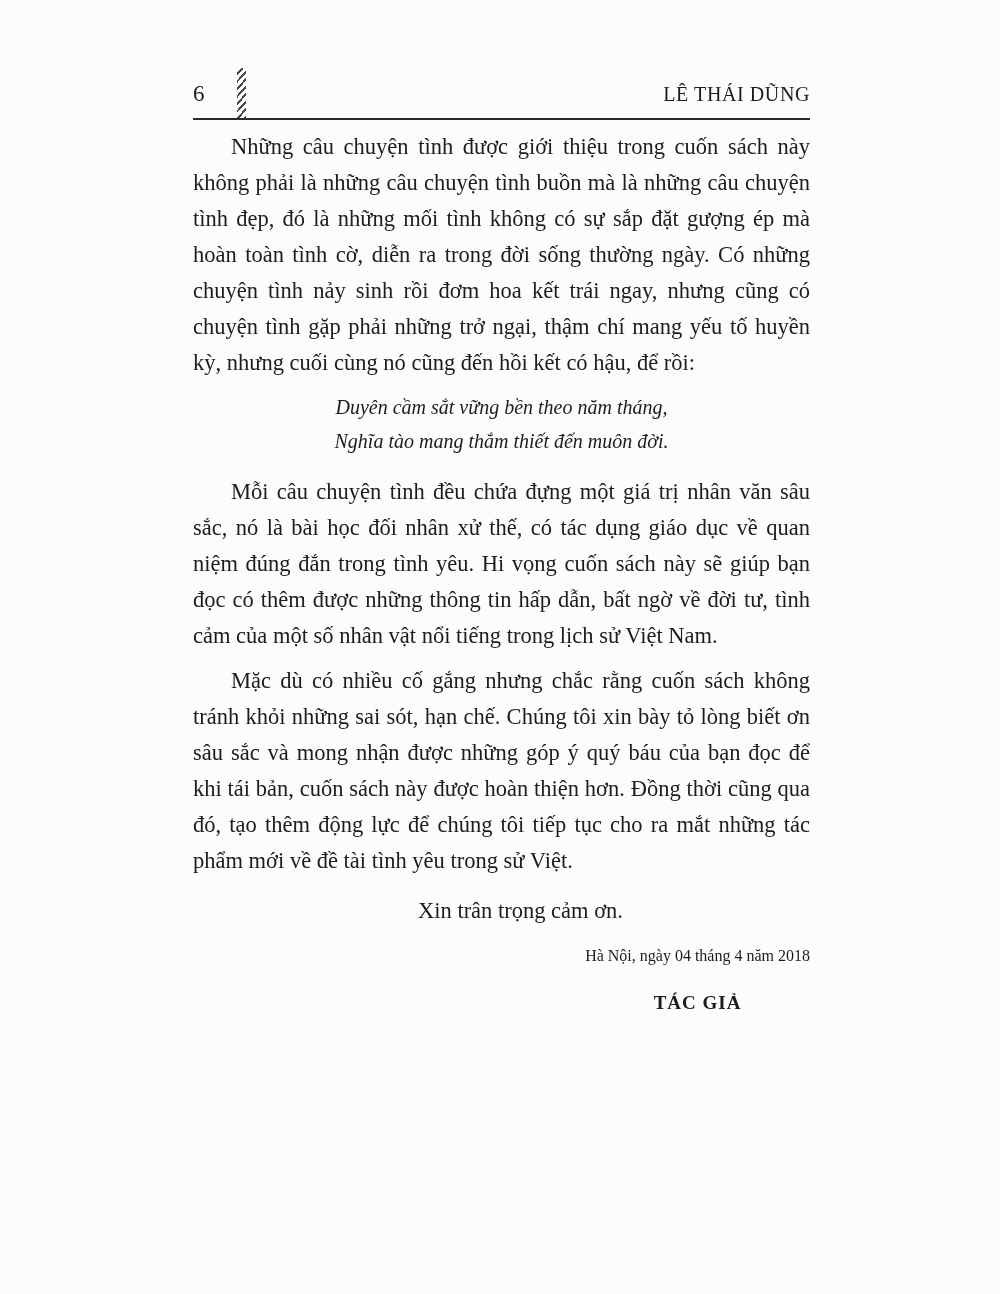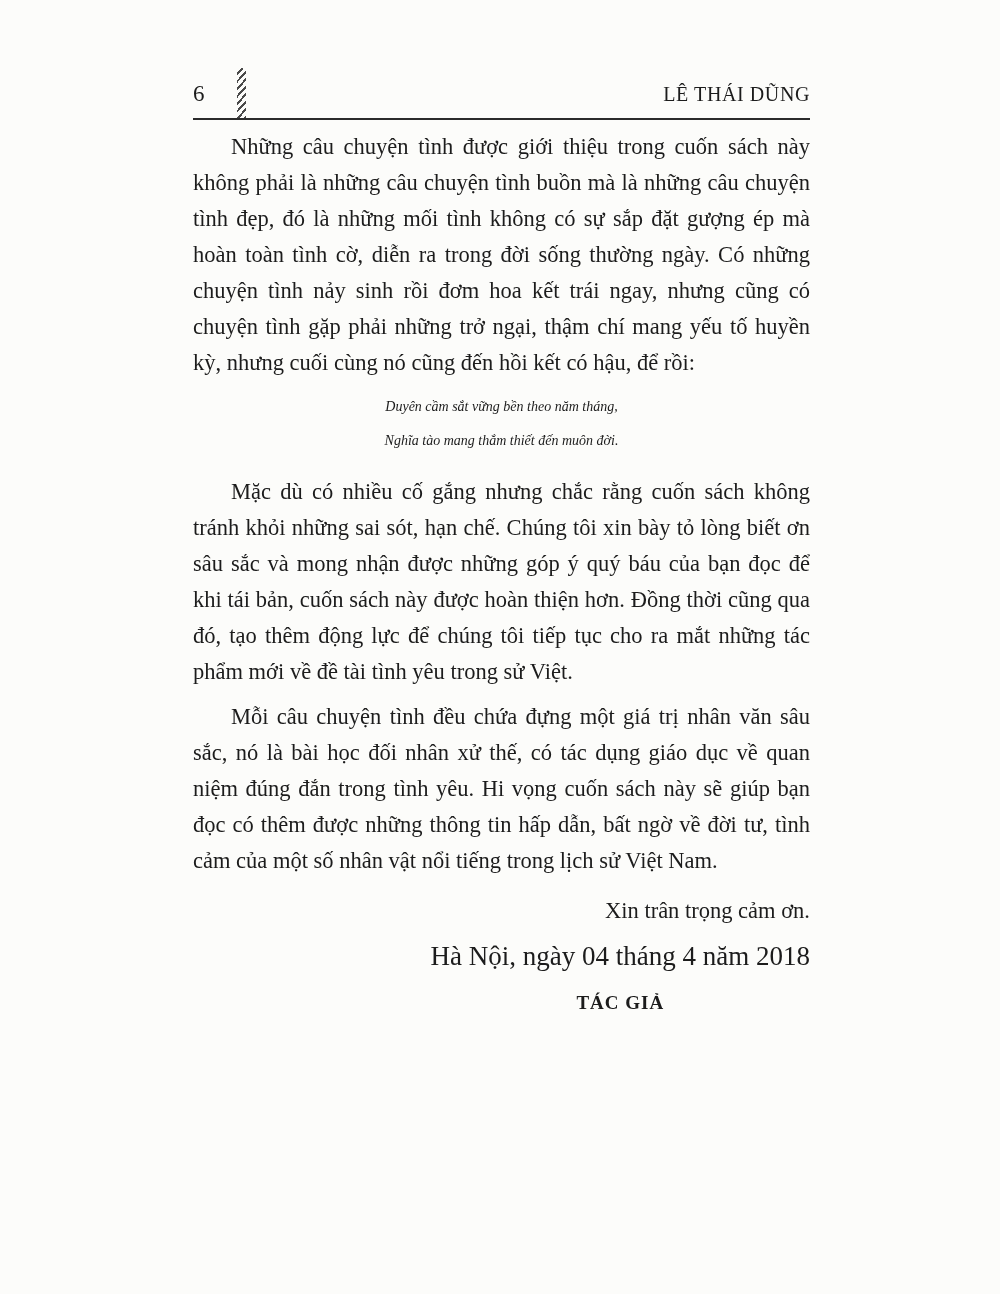"Duyên cầm sắt vững bền" .verse { font-size: 14px -> 20px }
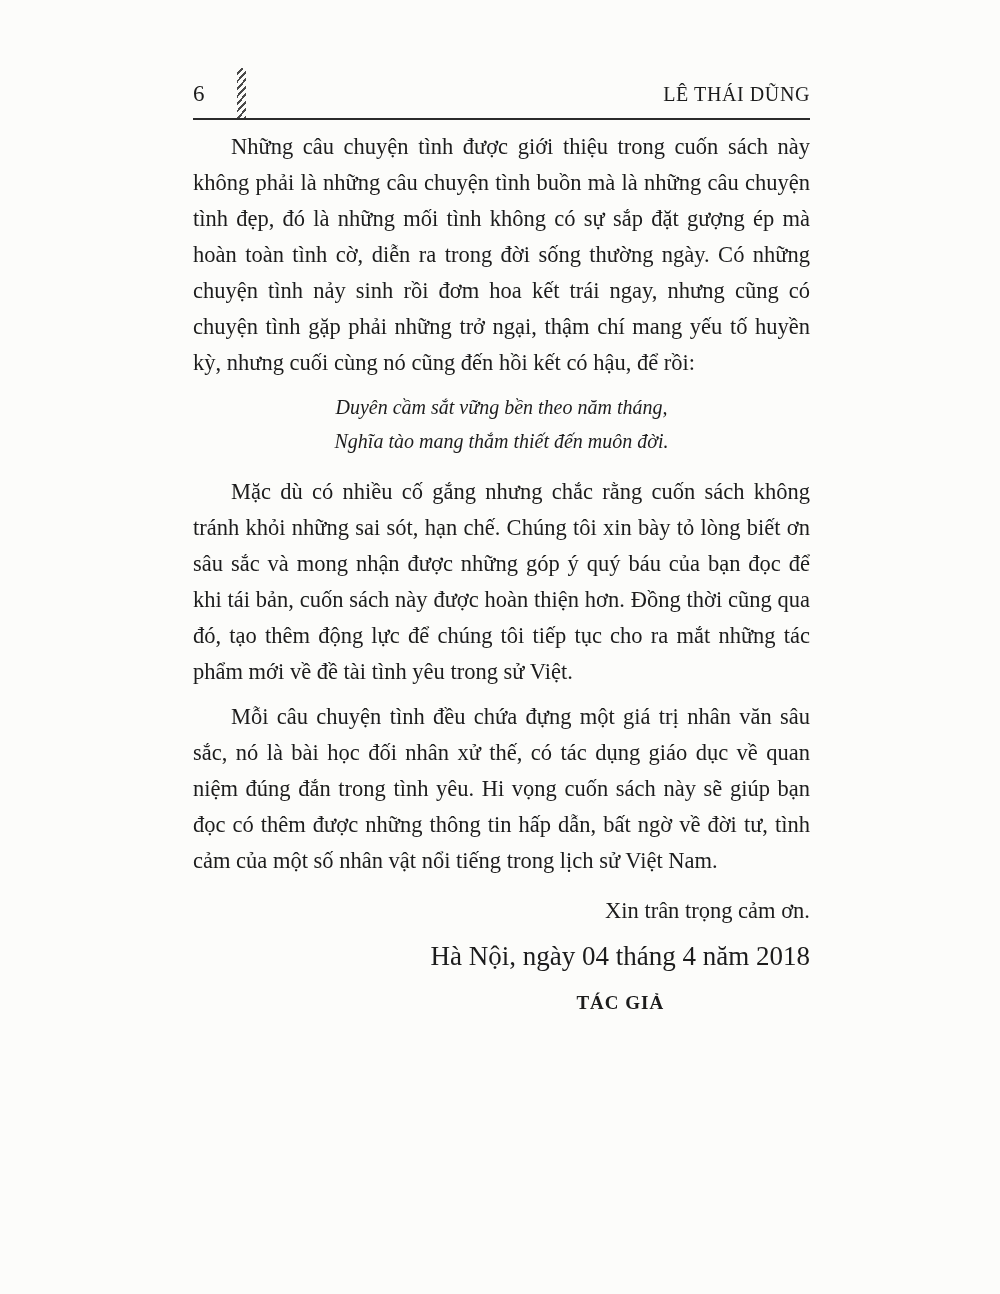"Mặc dù có nhiều cố" p.para { order: before "Mỗi câu chuyện tình đều" -> after "Mỗi câu chuyện tình đều" }
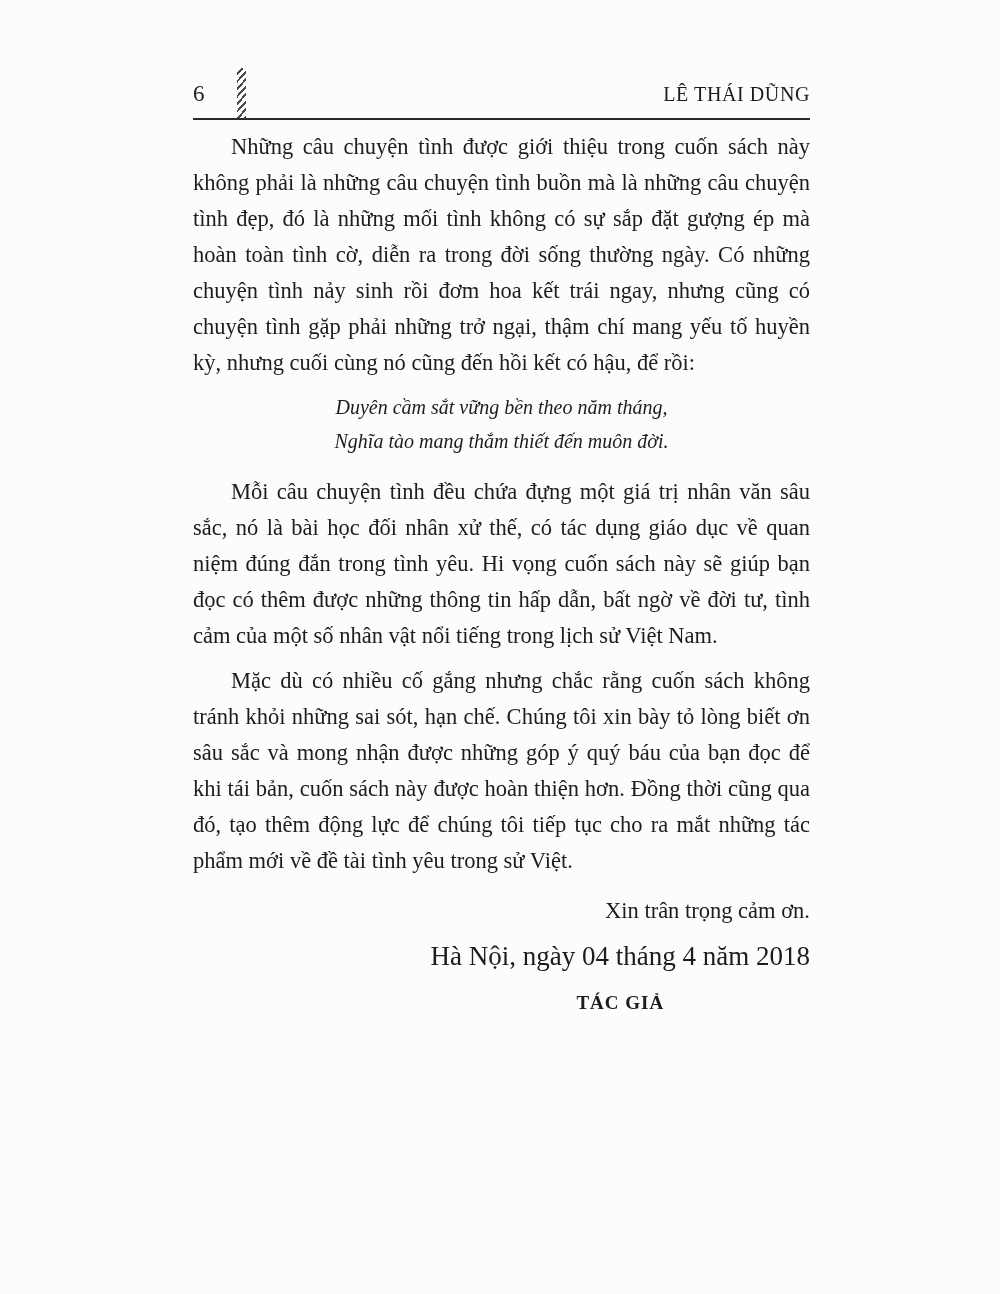"Xin trân trọng cảm ơn." .closing-line { text-align: right -> center }
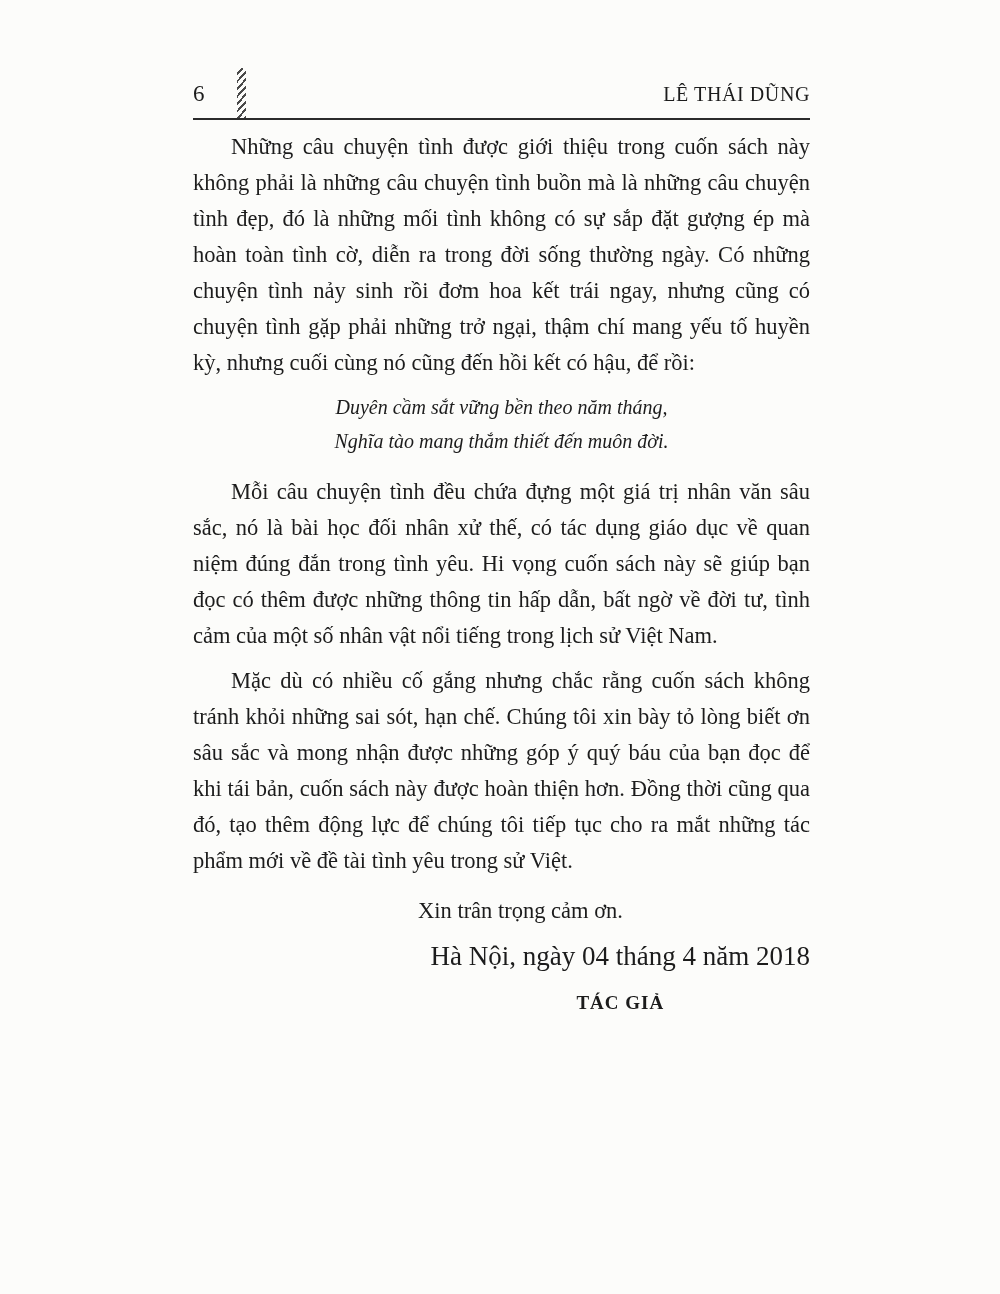"Hà Nội, ngày 04 tháng" .dateline { font-size: 27px -> 16px }
